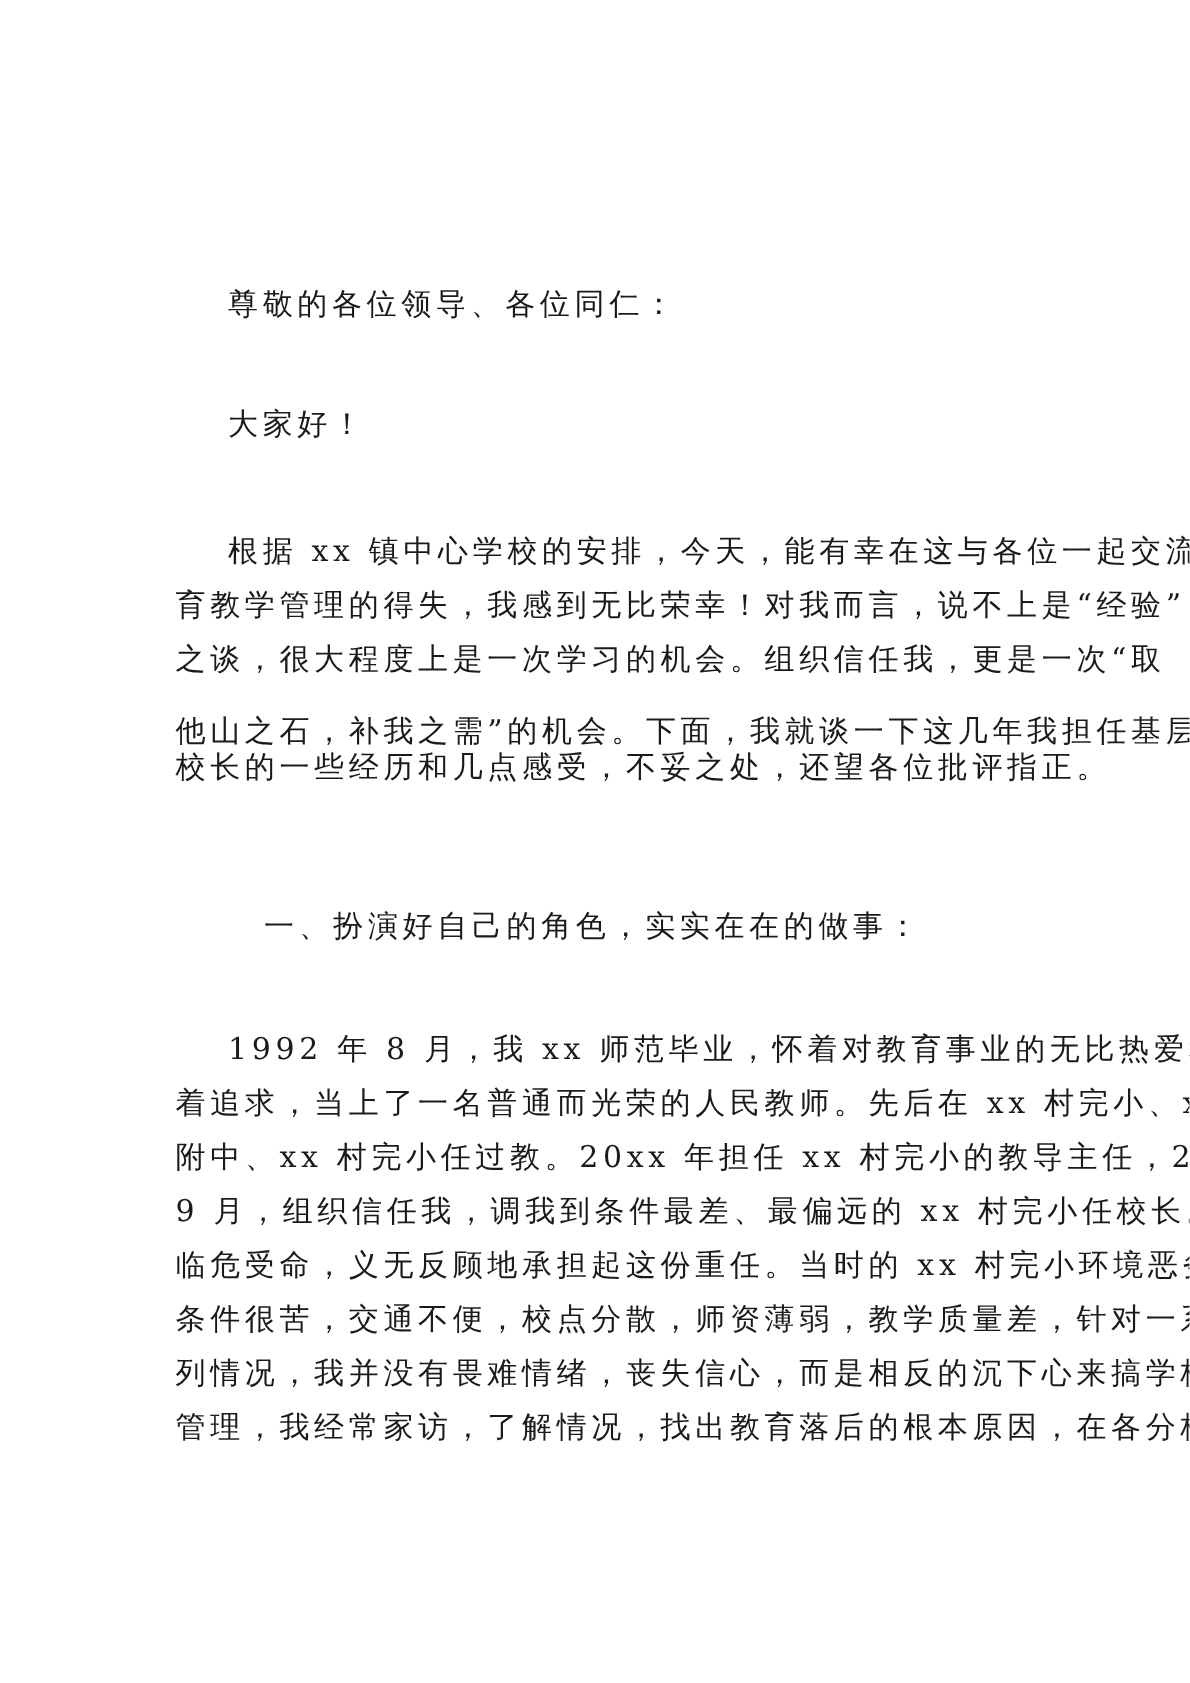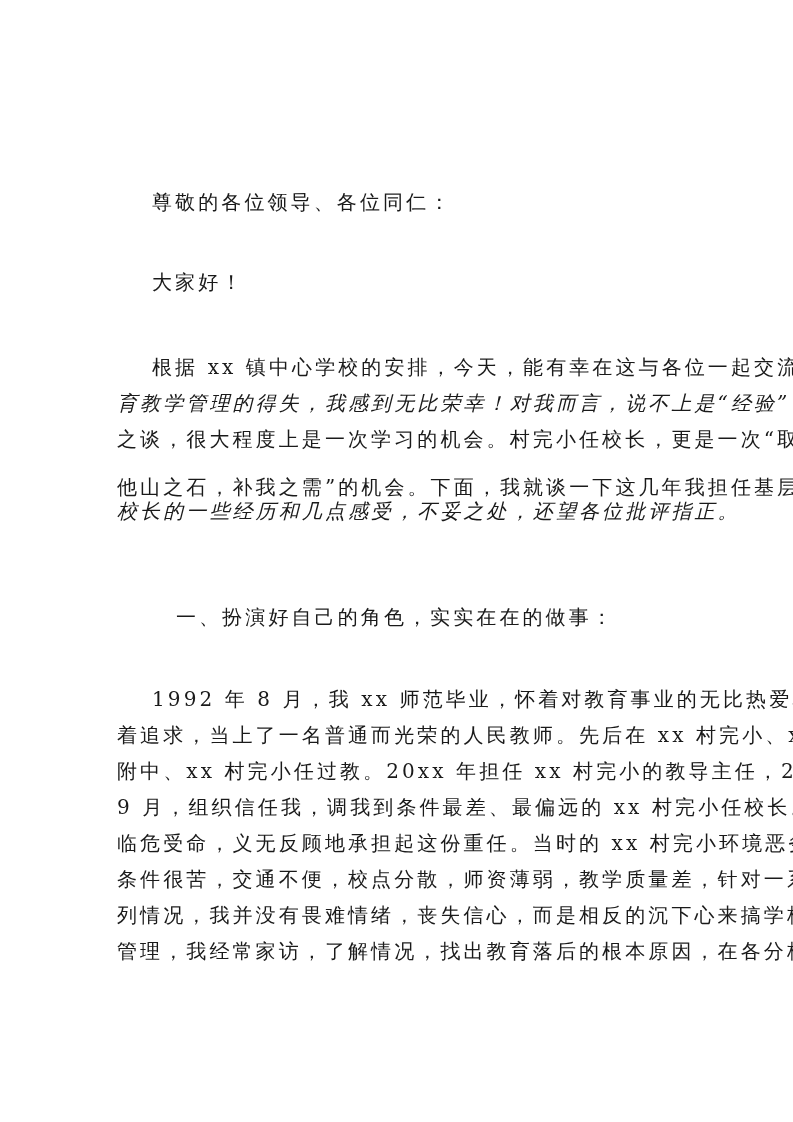"育教学管理的得失，我感到无比荣幸！对我而言，说不上是“经验”" div.line { font-style: italic -> none }
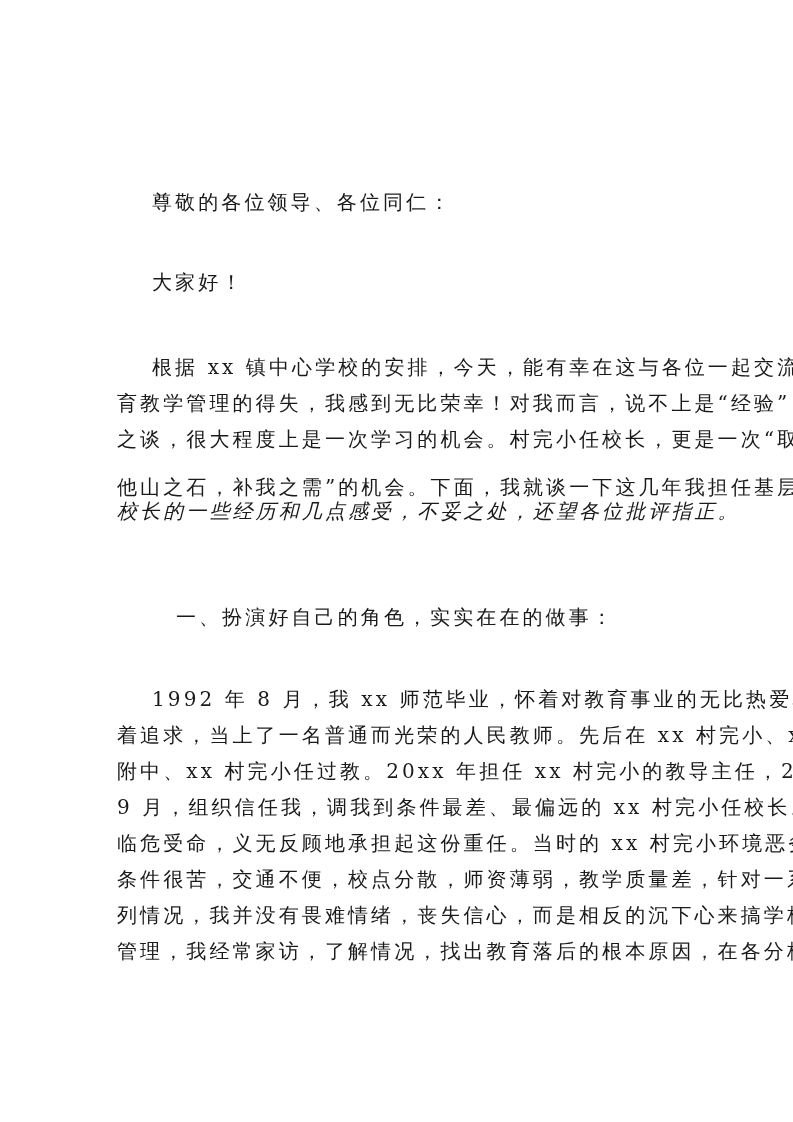"之谈，很大程度上是一次学习的机会。村完小任校长，更是一次“取" div.line { text: 村完小任校长 -> 组织信任我 }
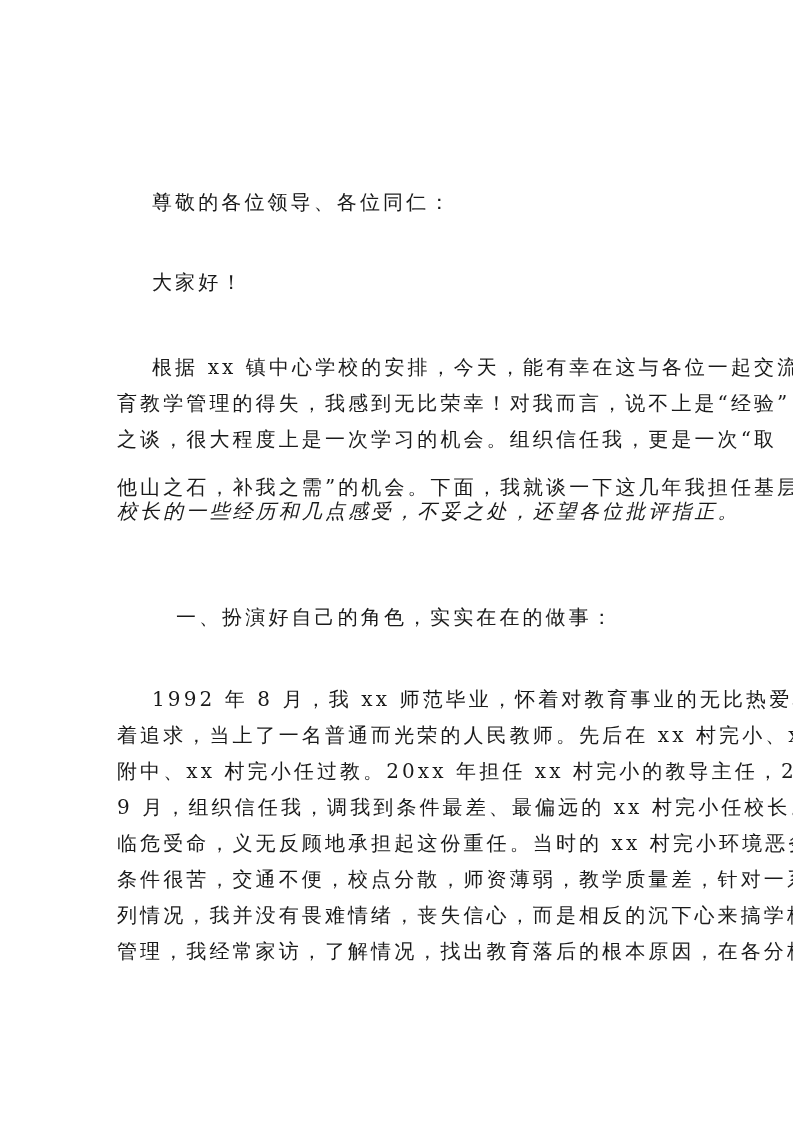"校长的一些经历和几点感受，不妥之处，还望各位批评指正。" div.line { font-style: italic -> none }
